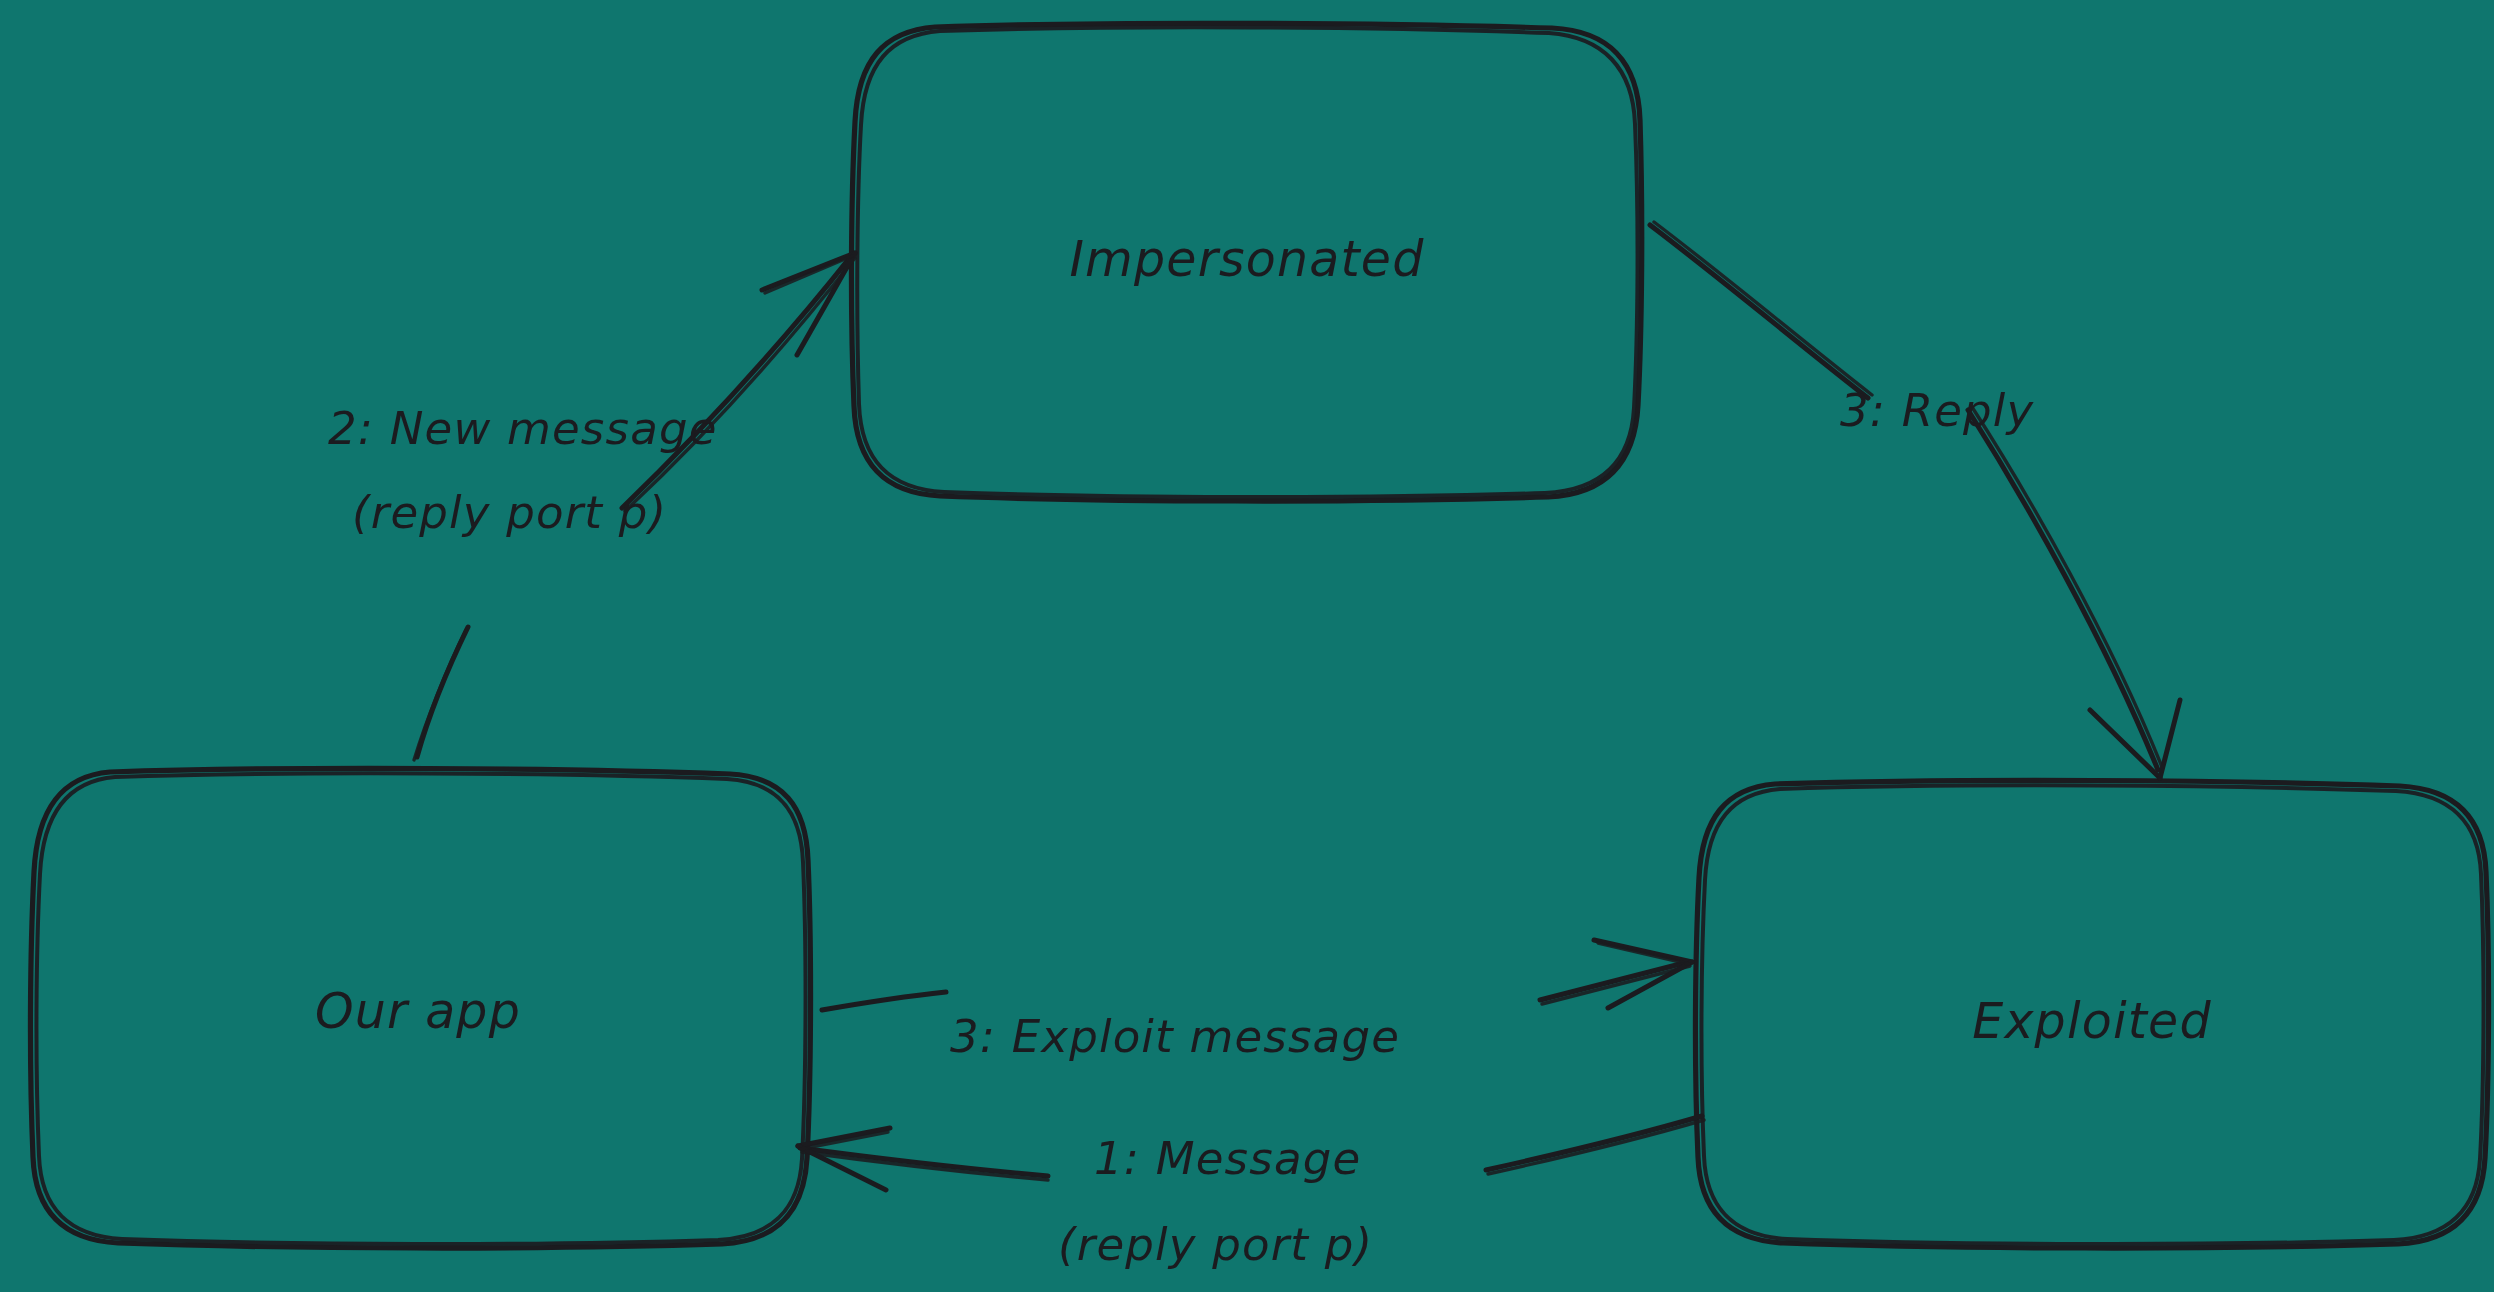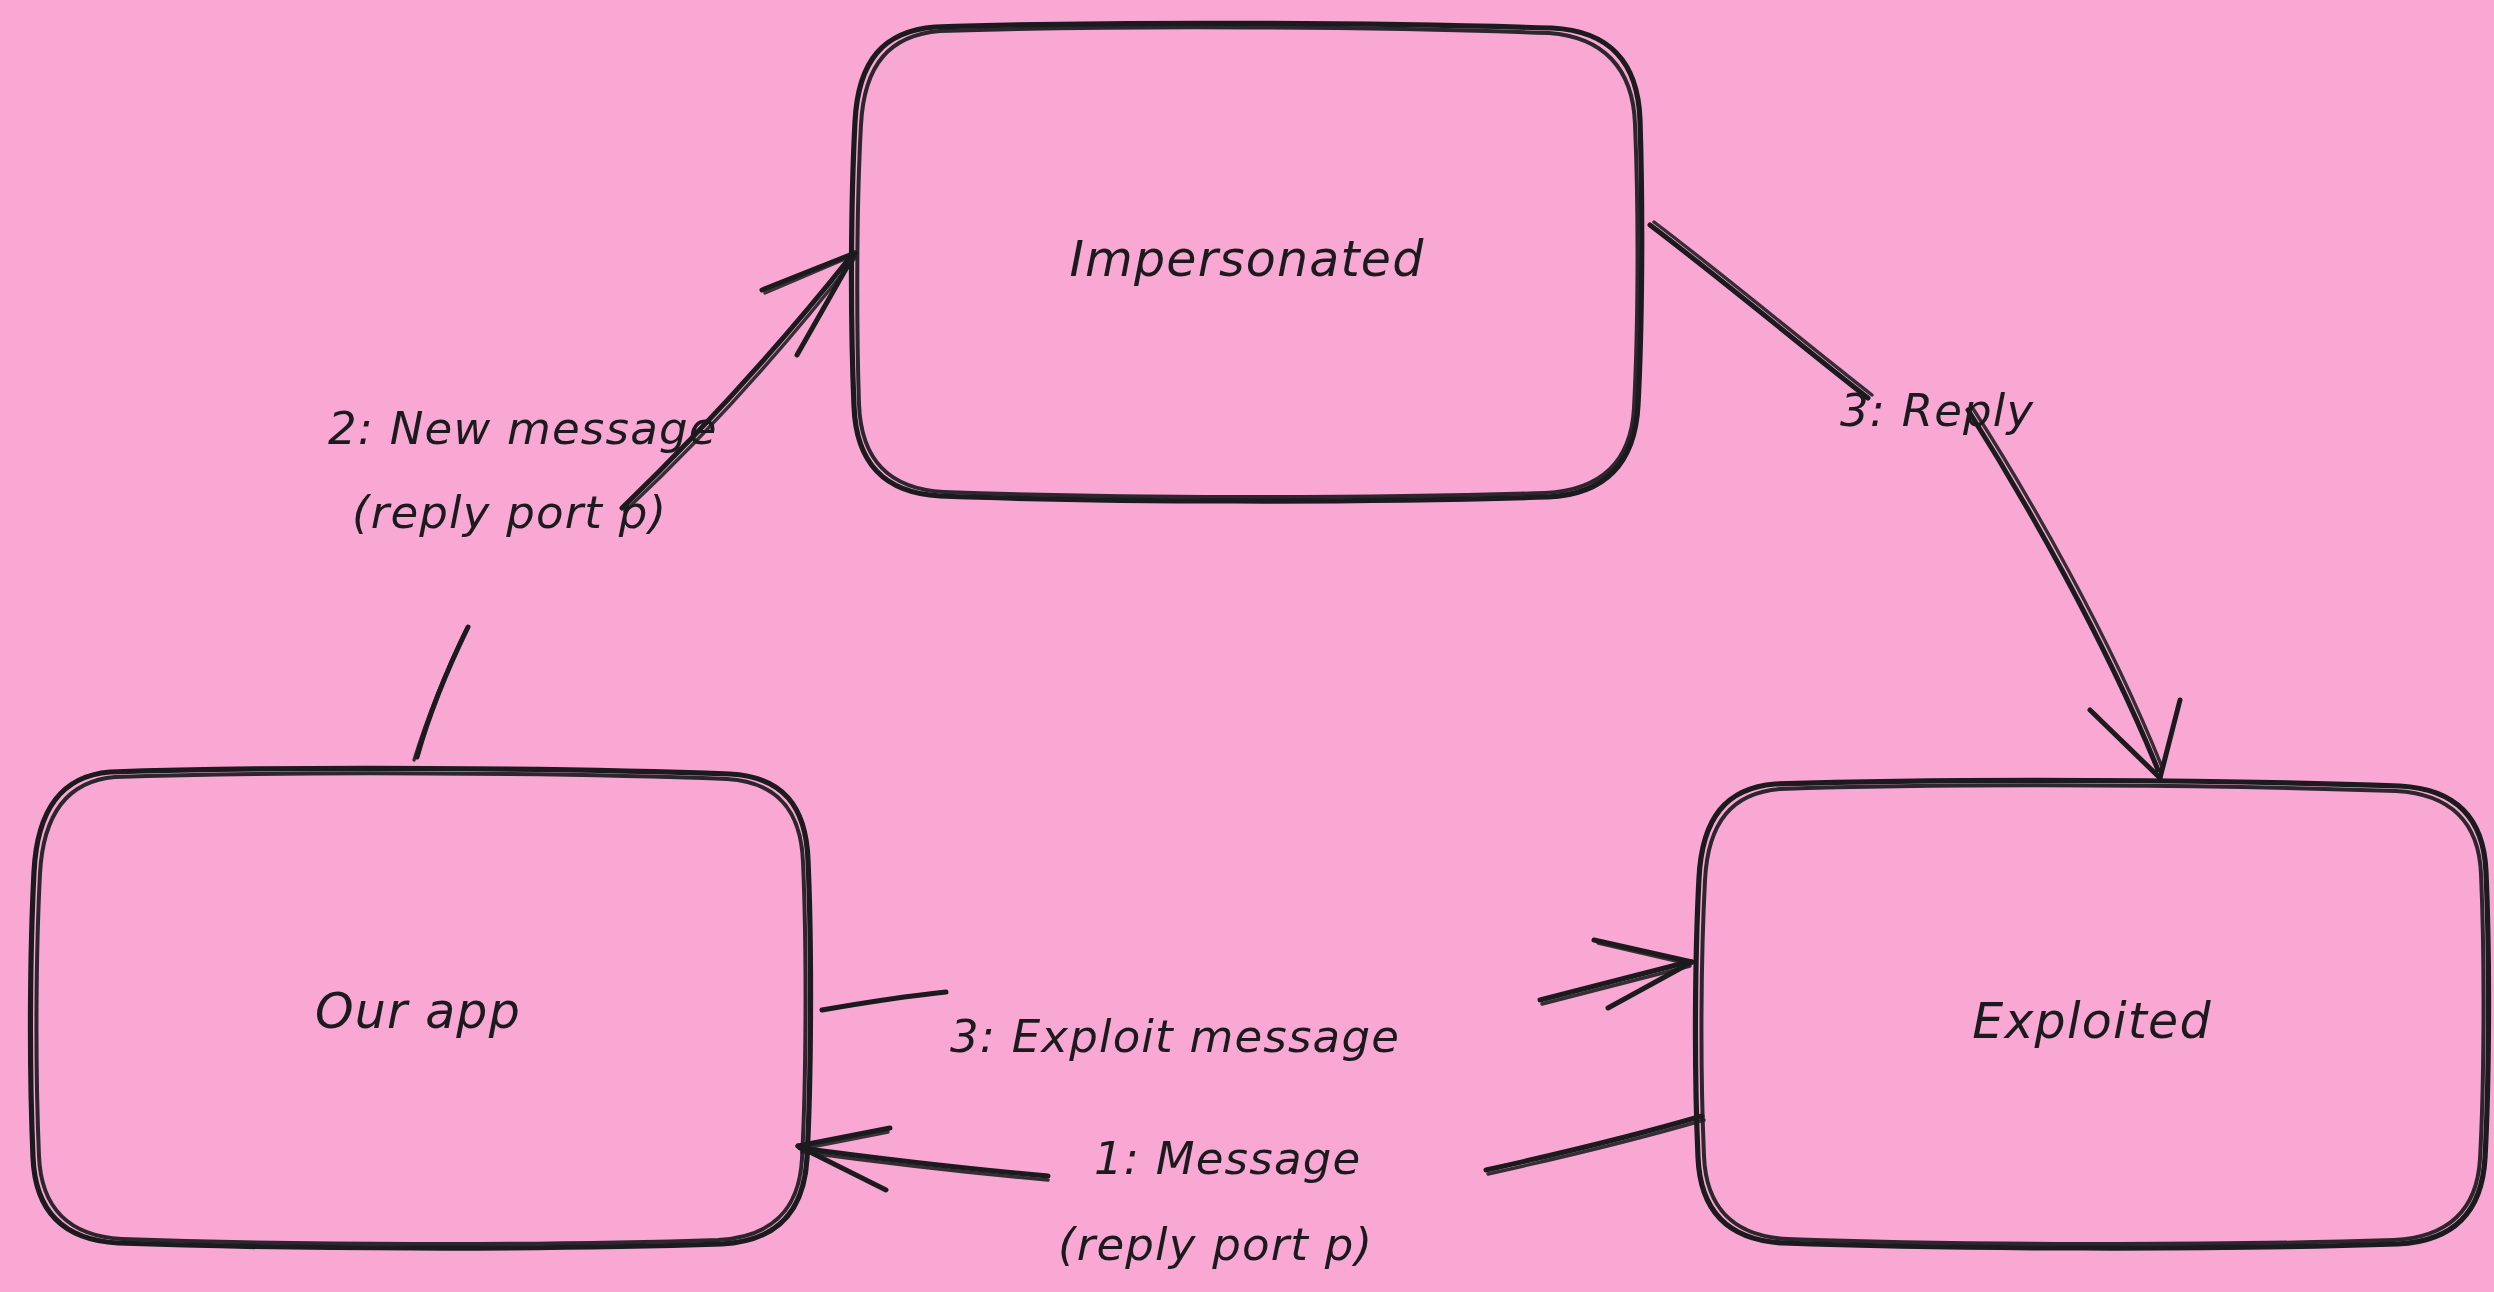"Impersonated" #canvas-wrap { background: #f9a8d4 -> #0f766e }
